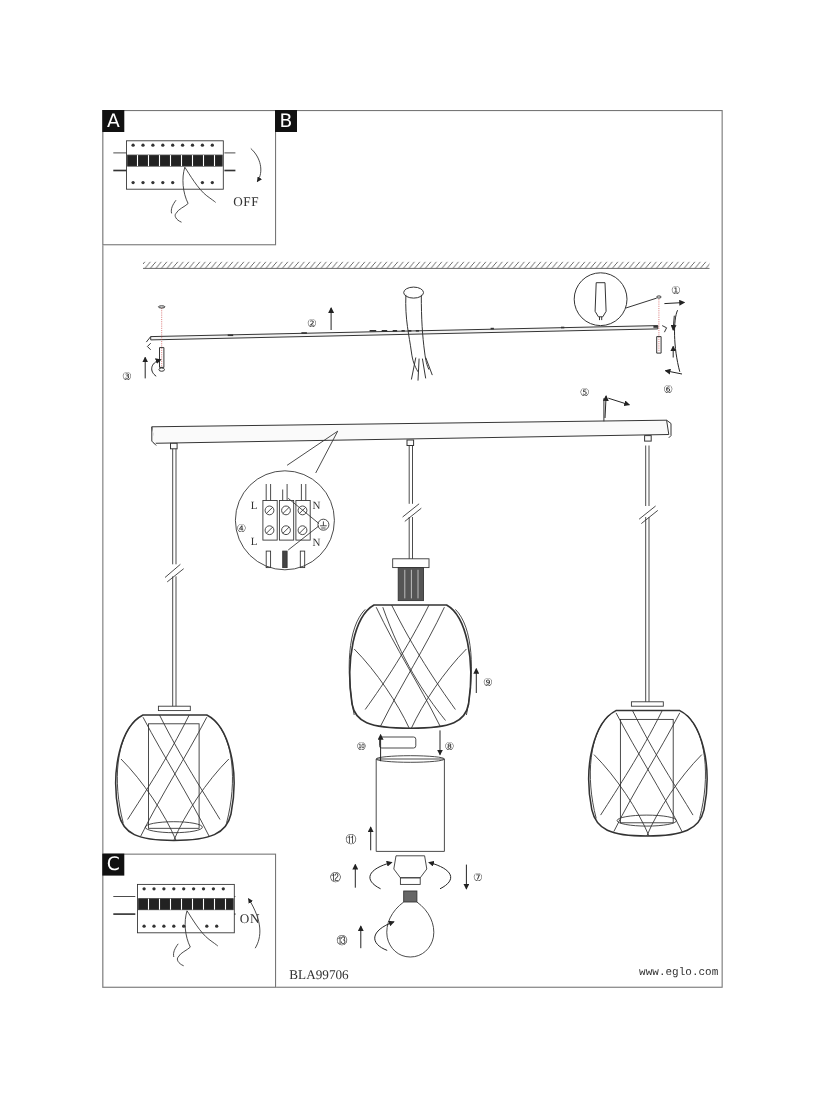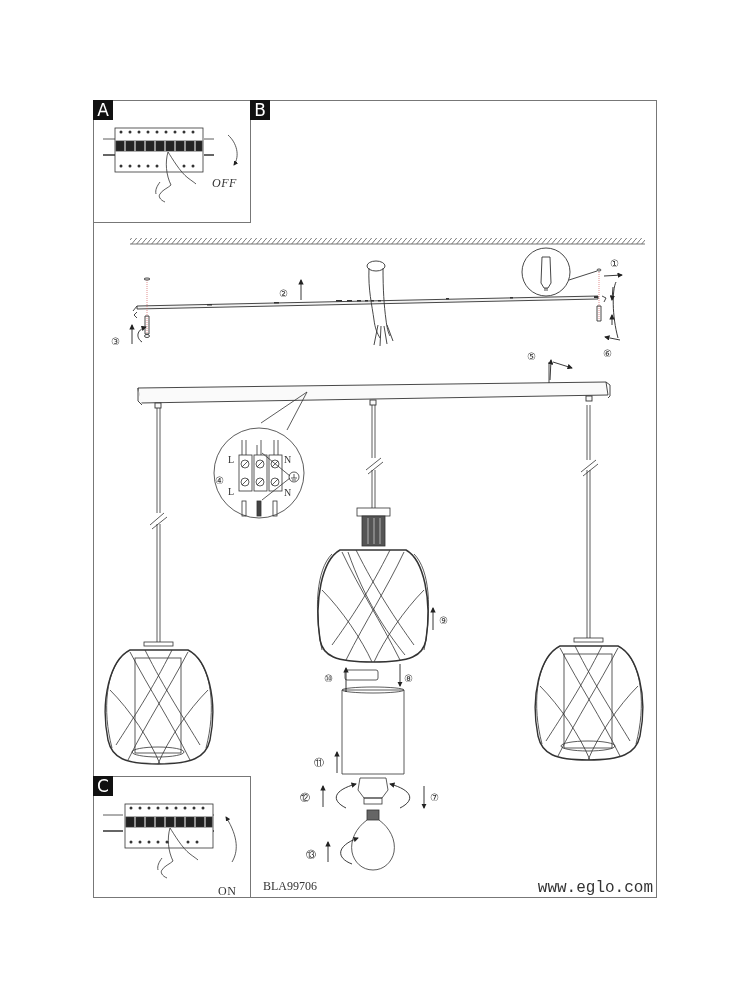"OFF" div.label-txt { font-style: italic -> none }
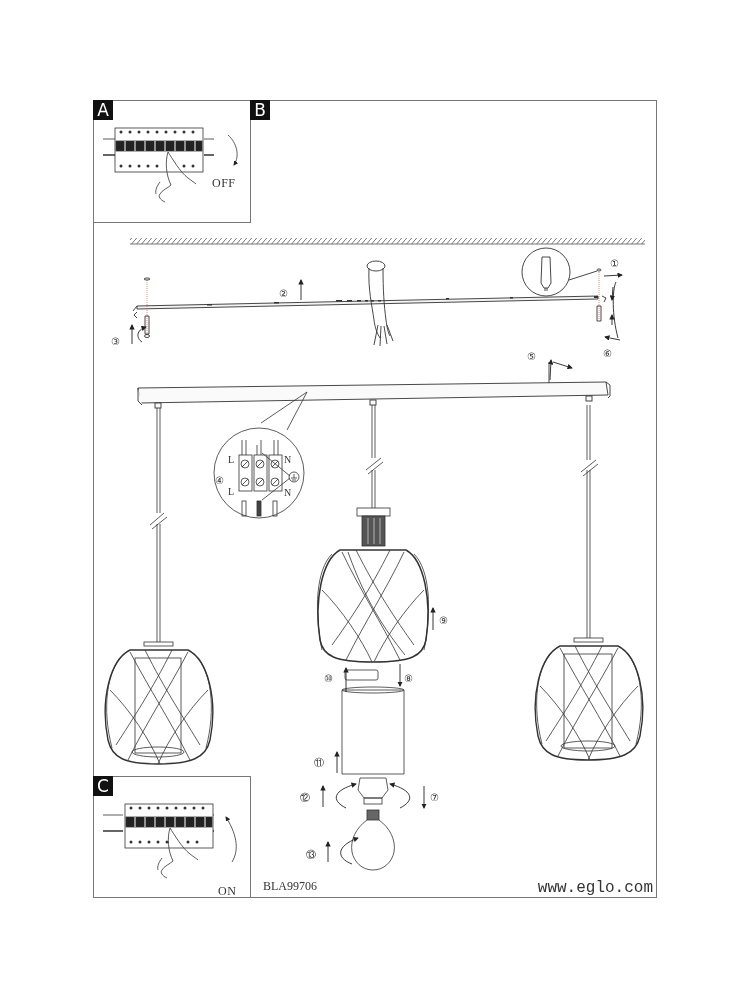"ON" div.label-txt { top: 884px -> 828px }
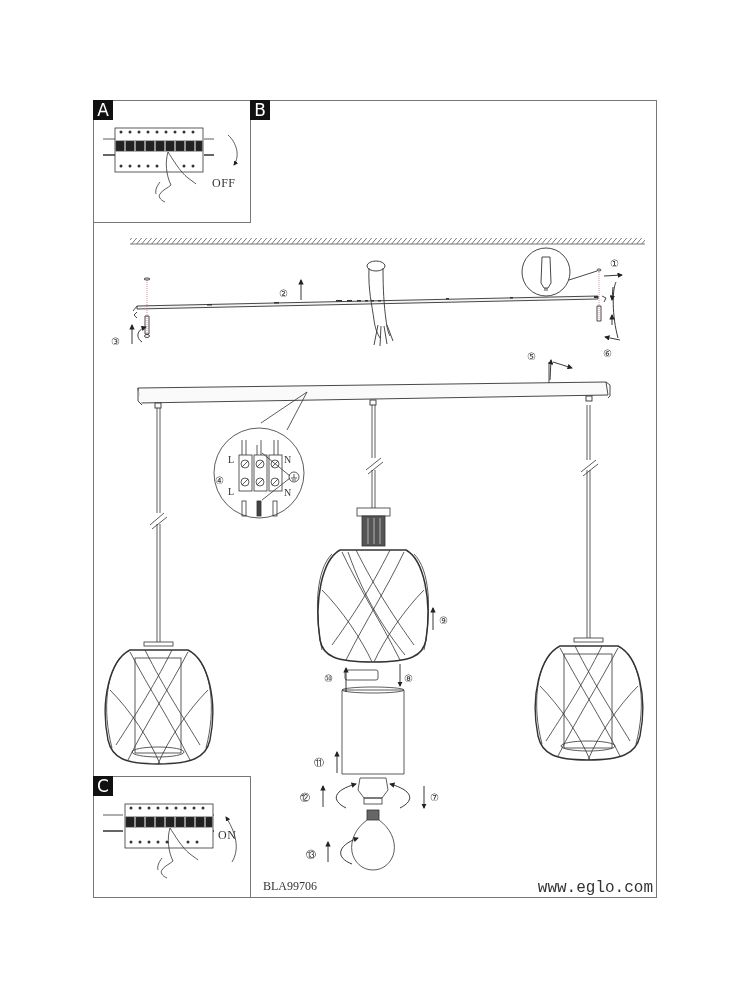"www.eglo.com" .footer-url { font-size: 16px -> 10px }
